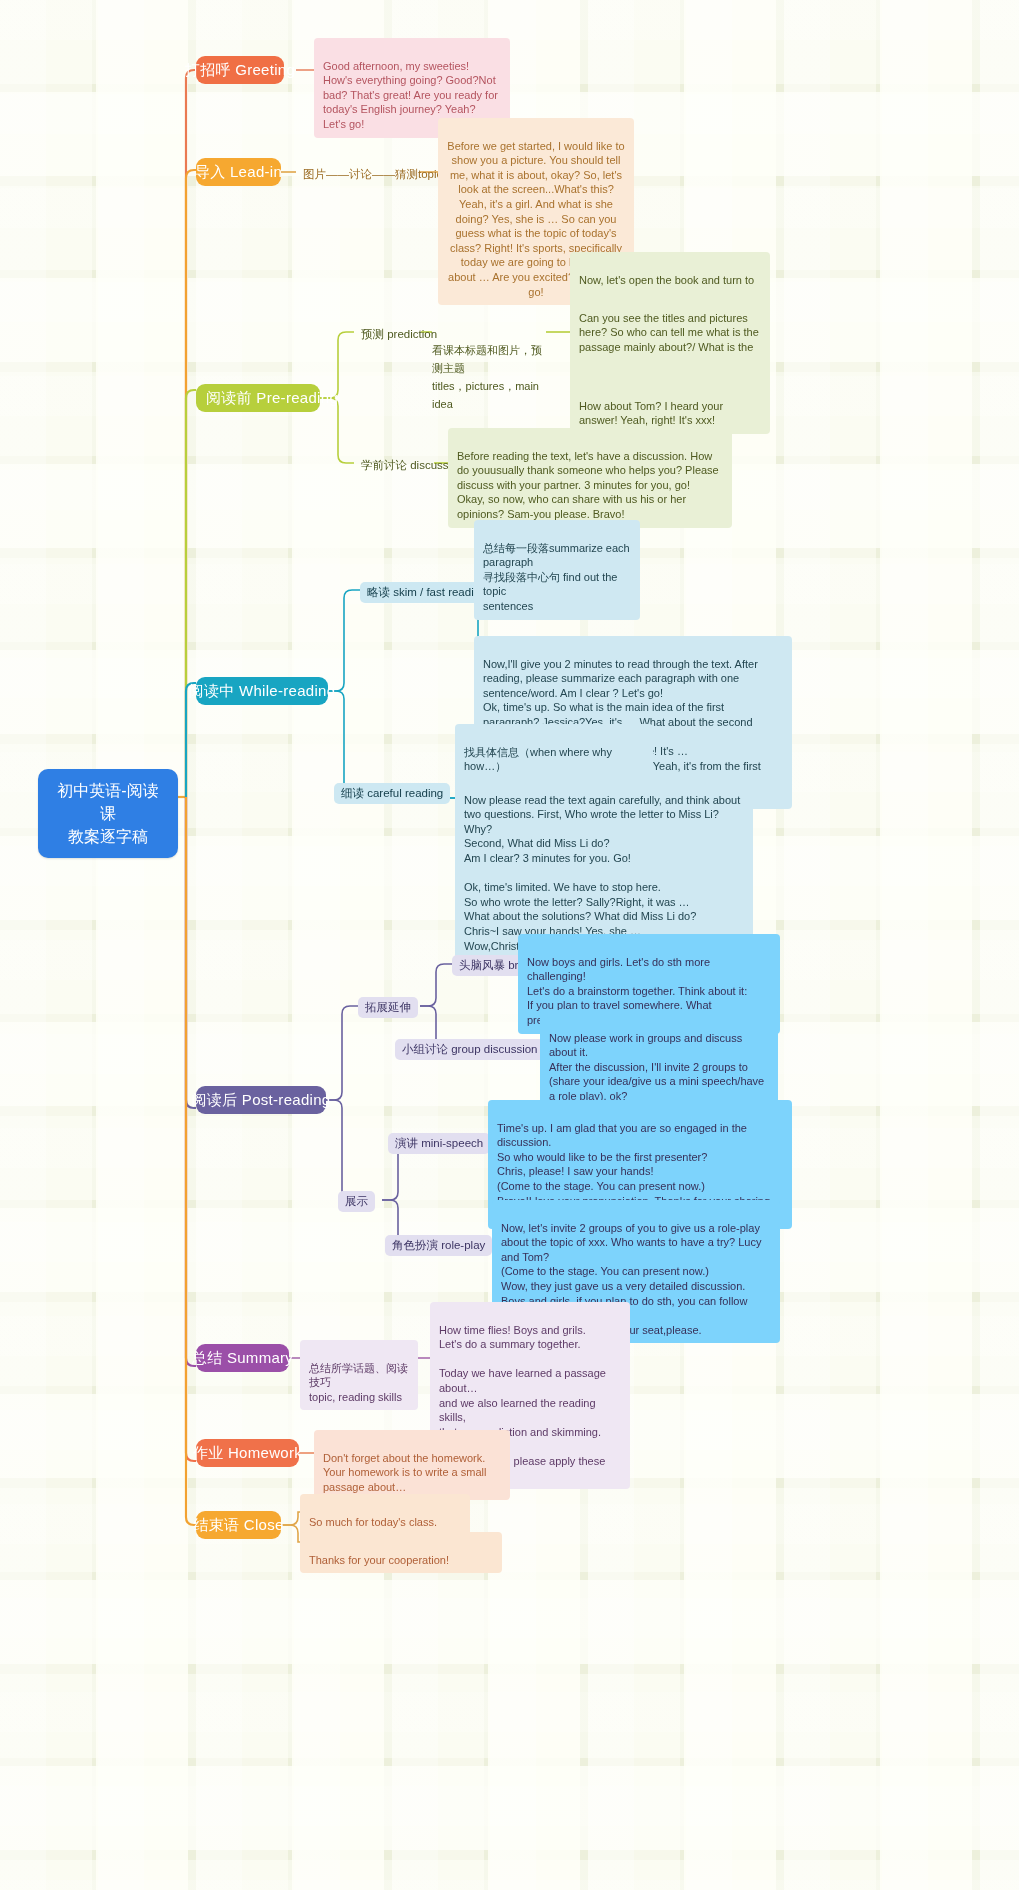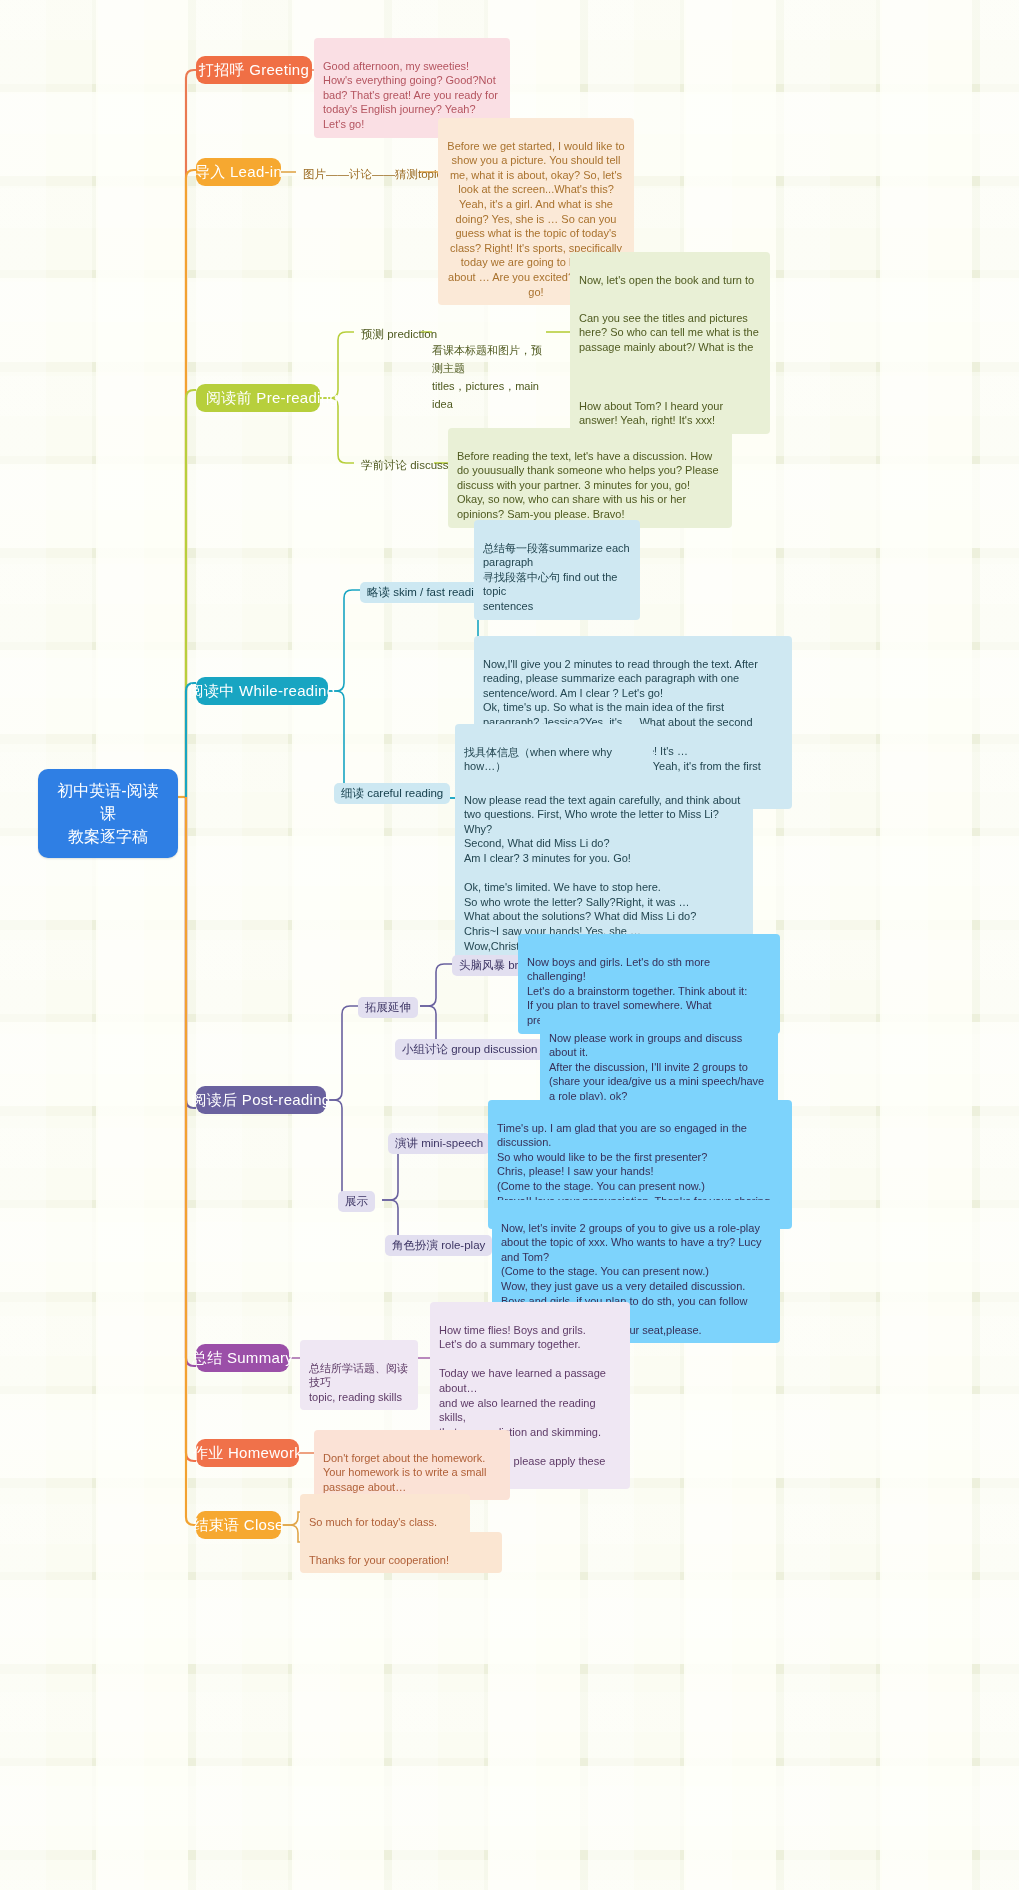"打招呼 Greeting" div.node { width: 116px -> 88px }
